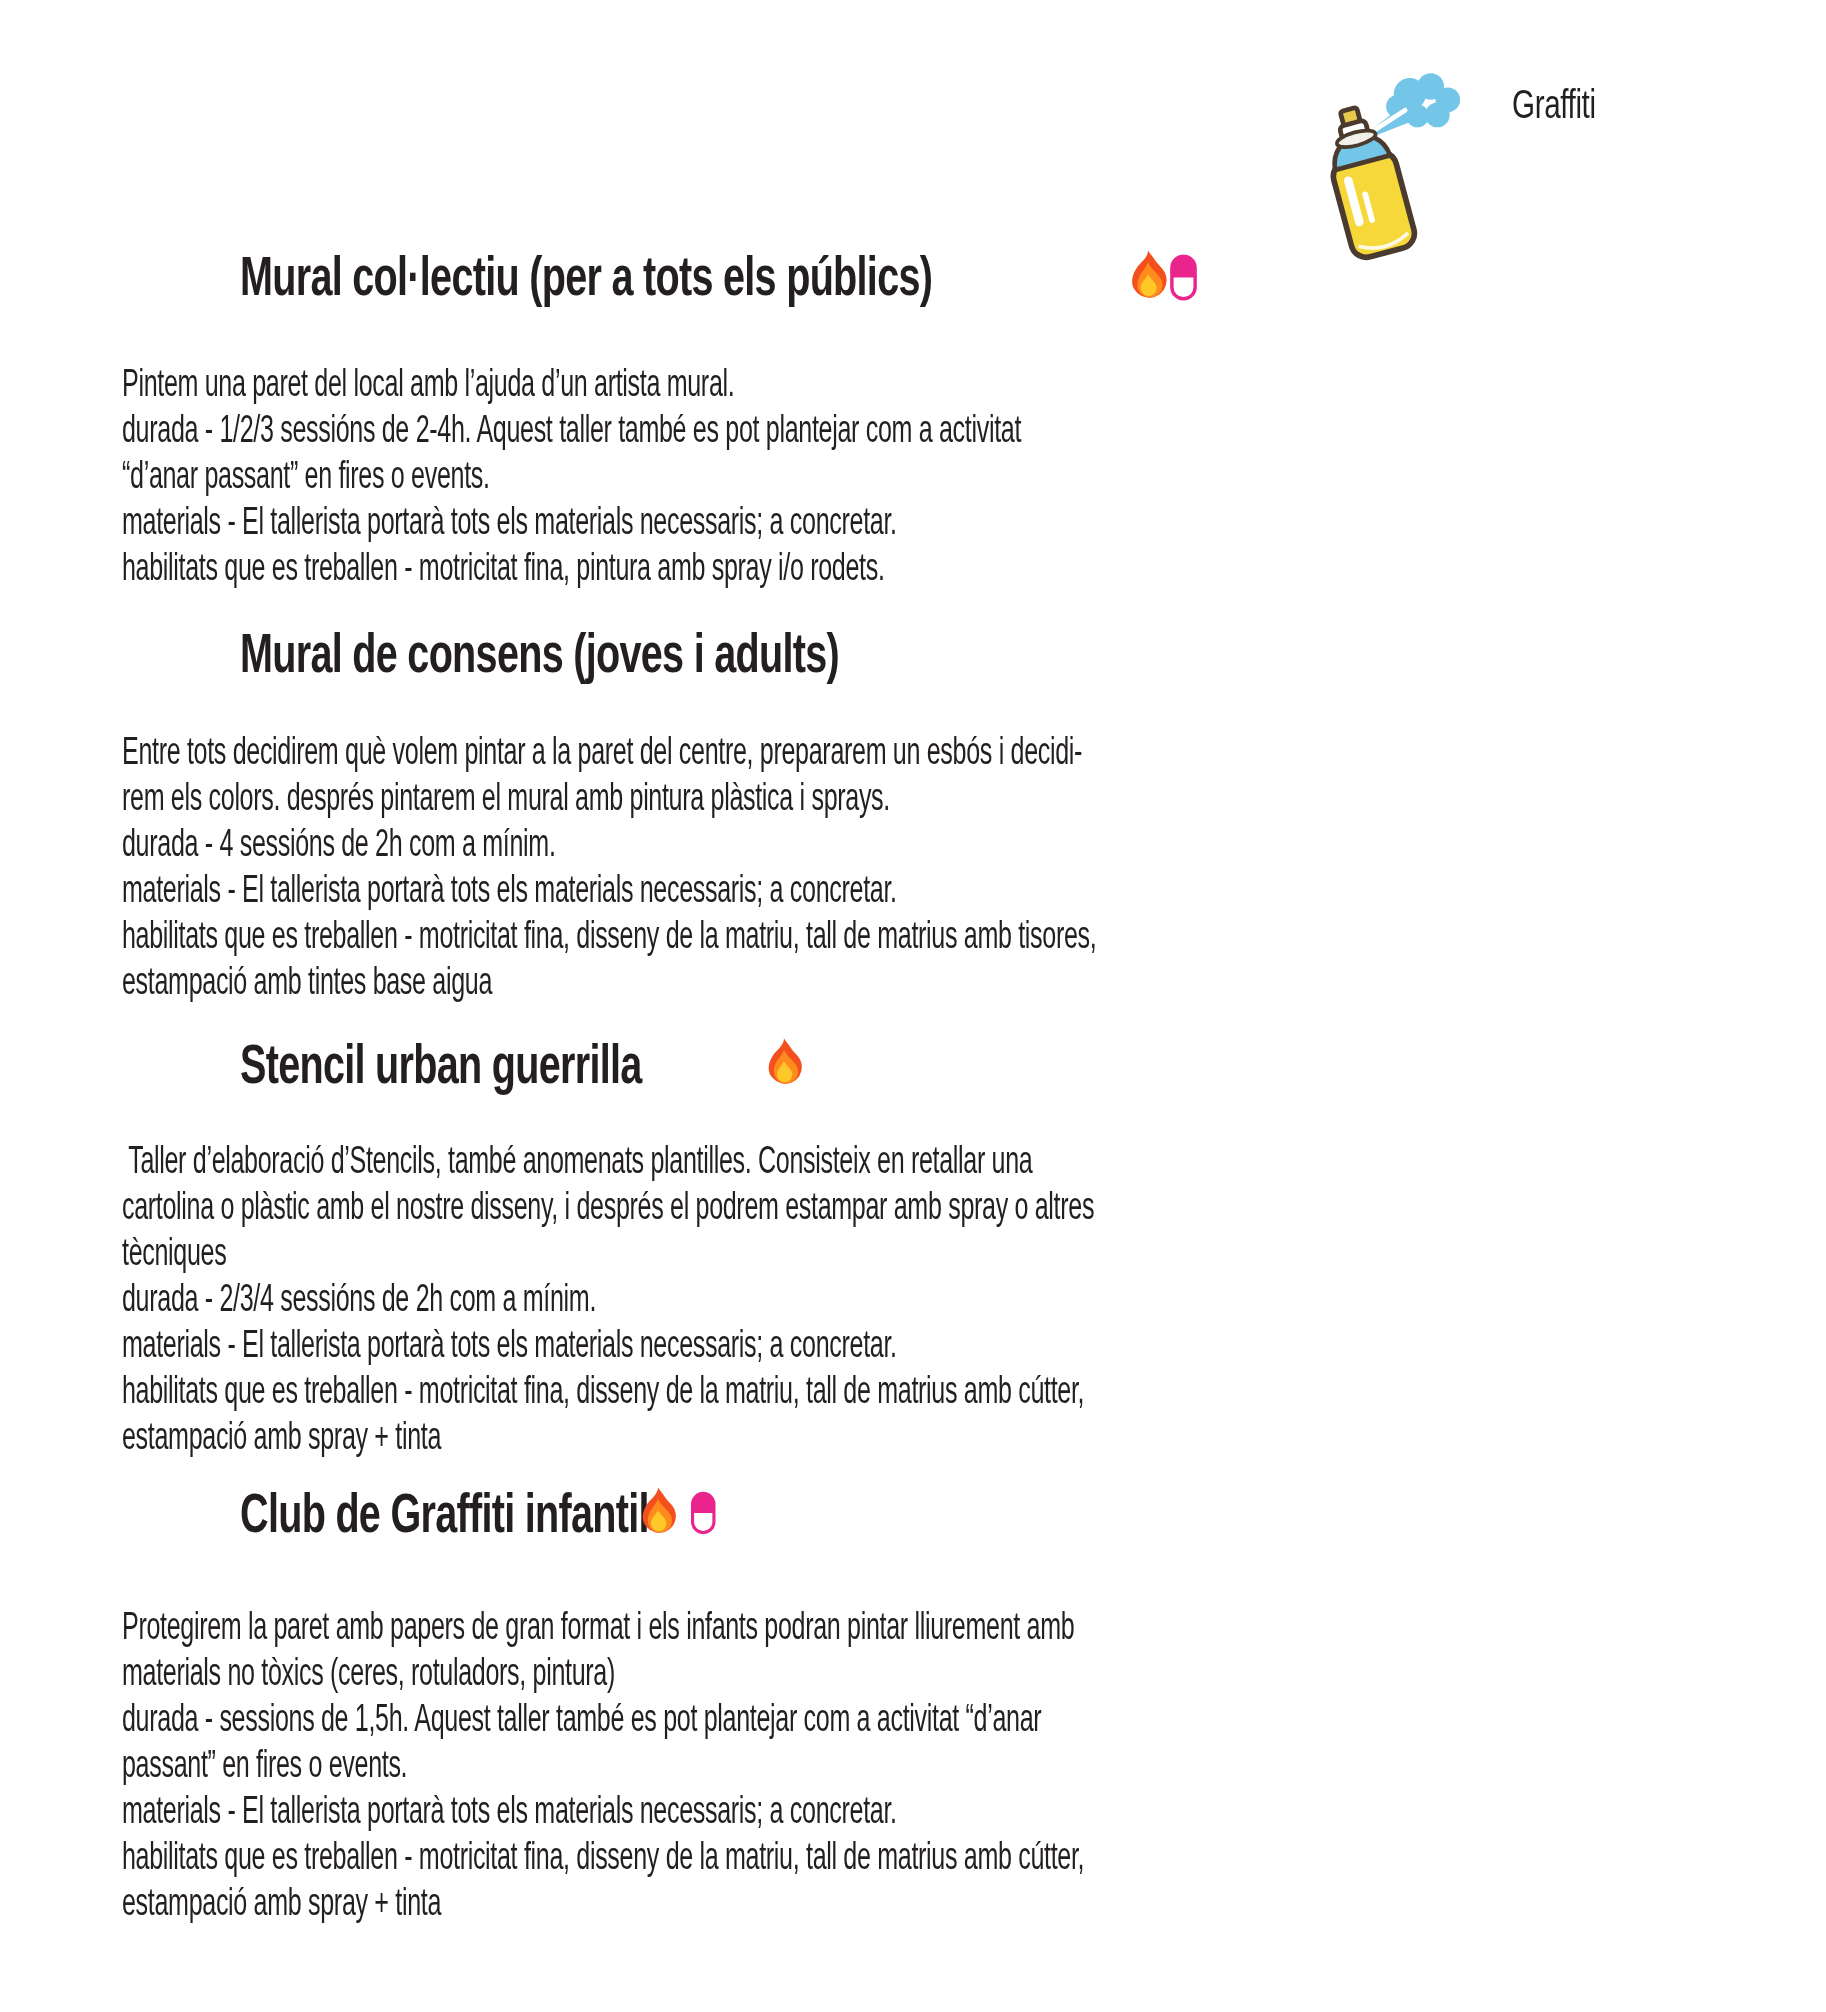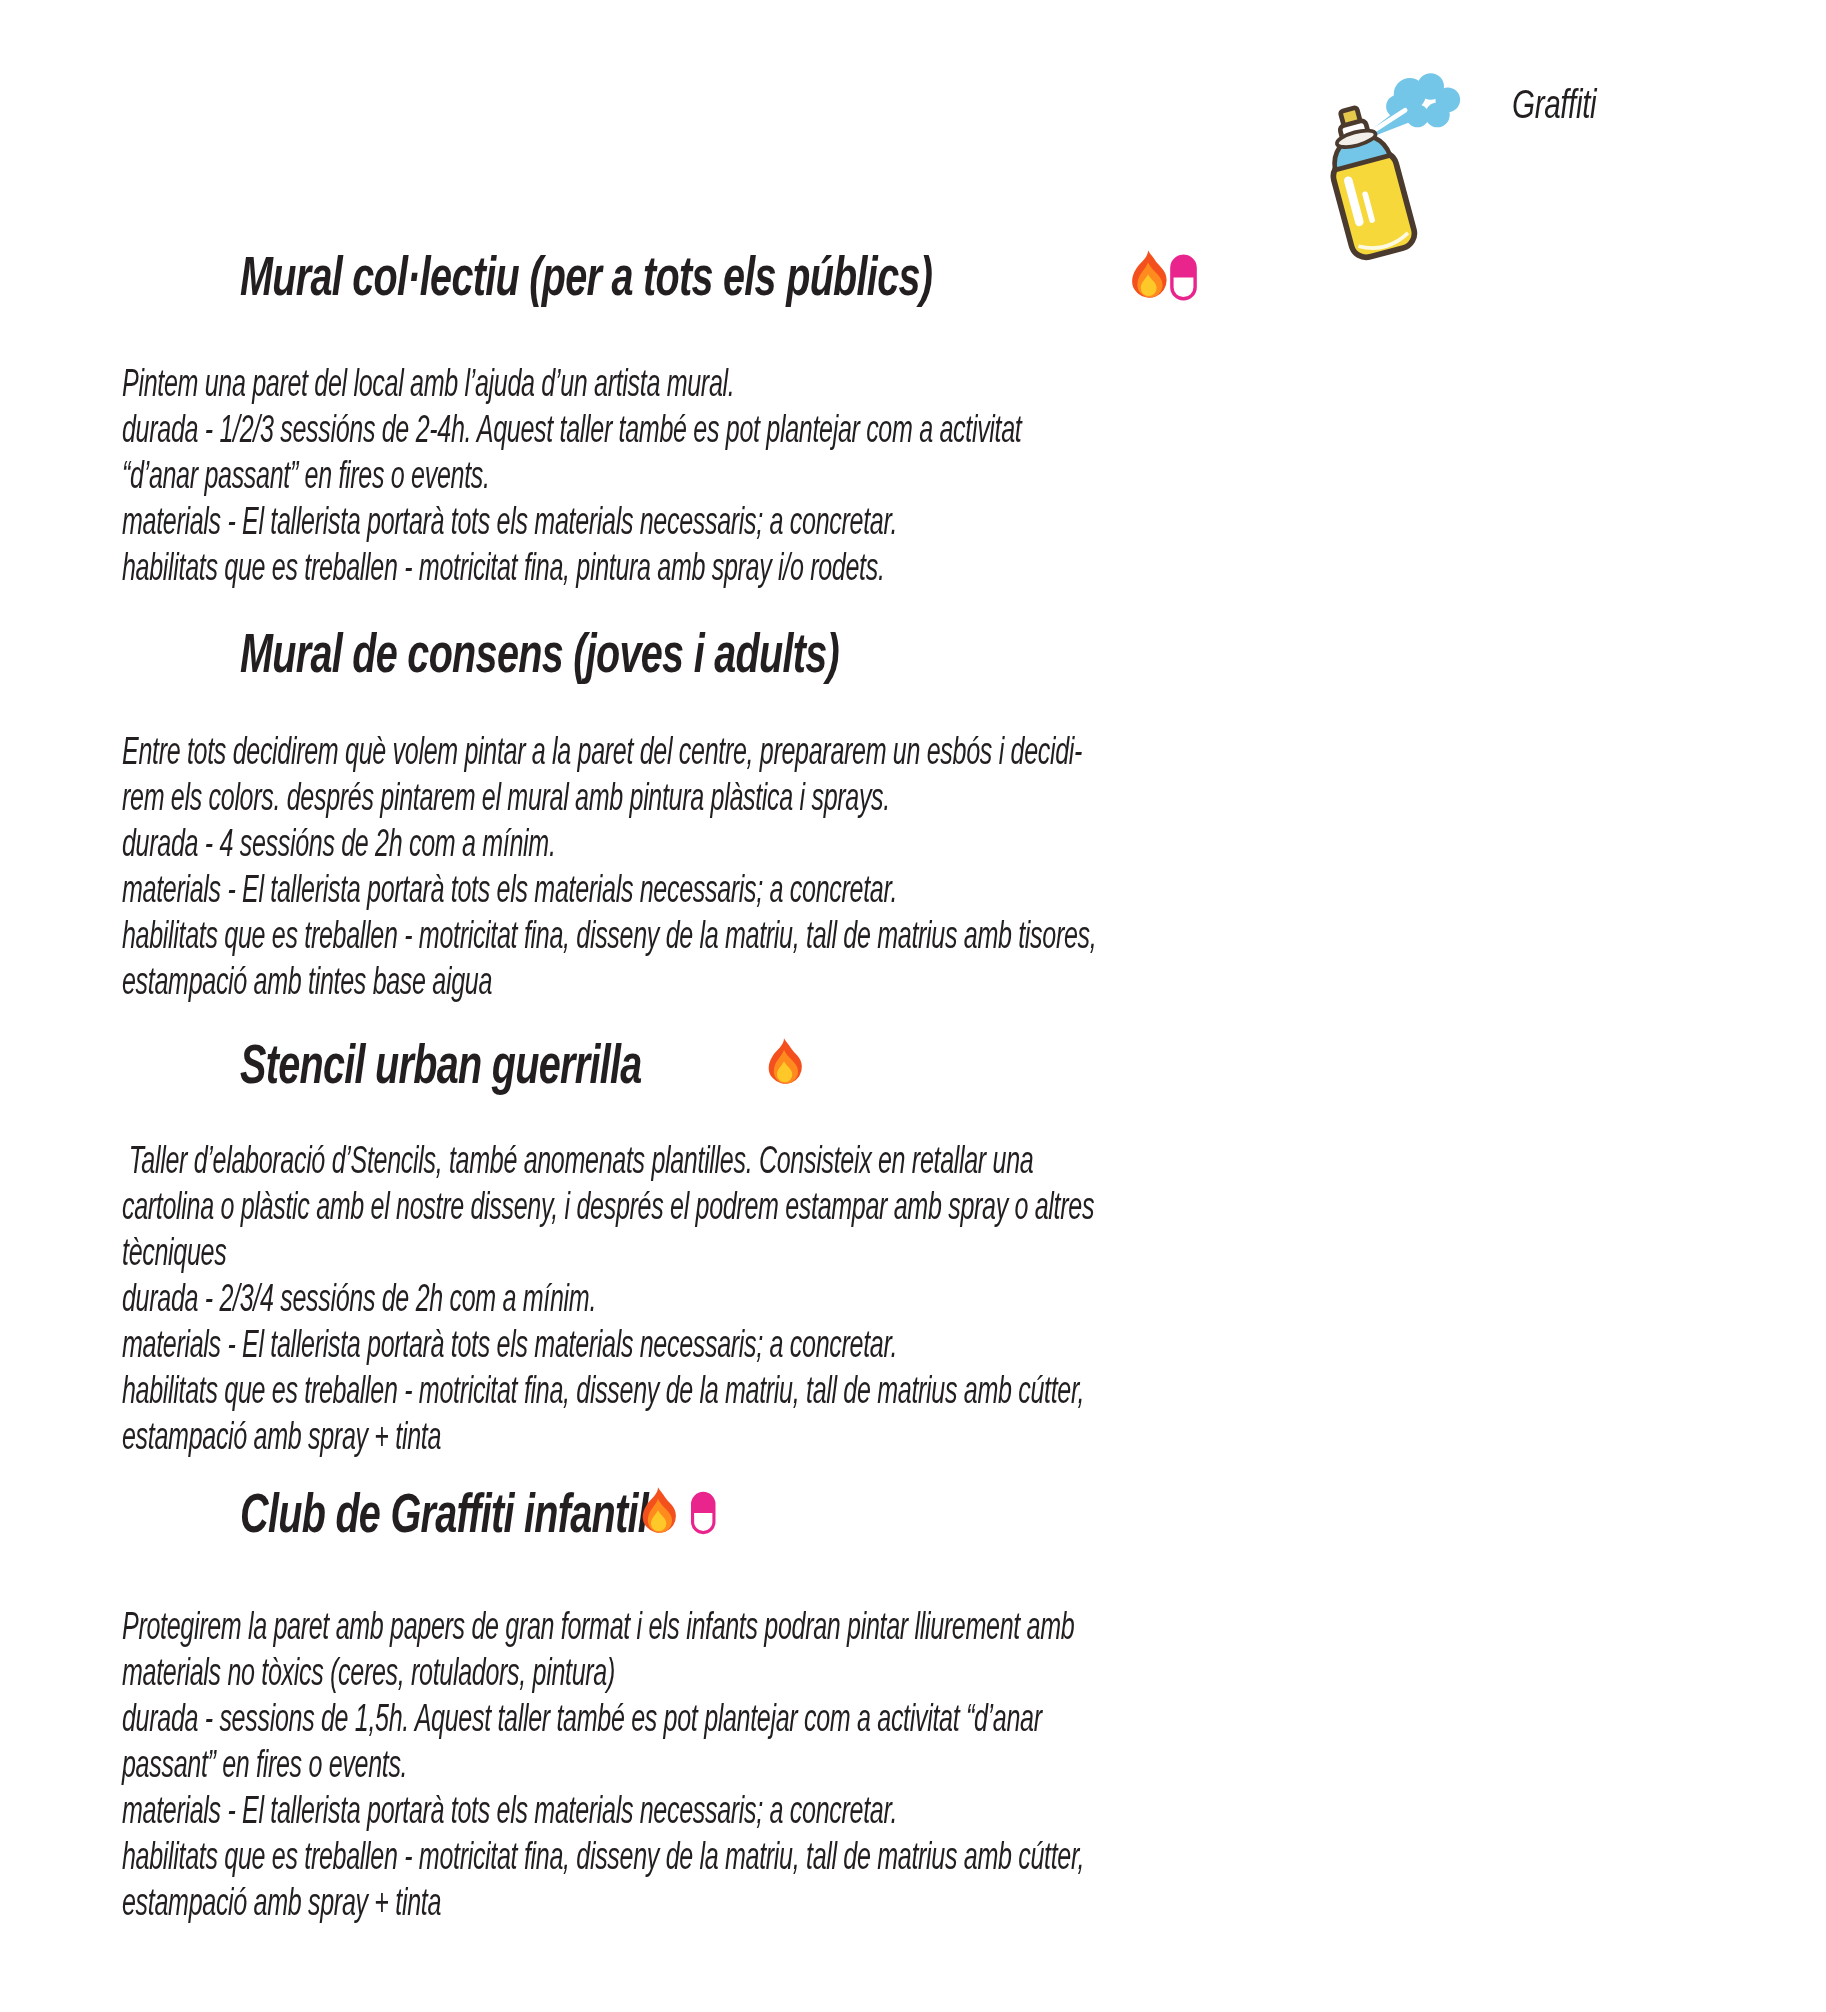"Graffiti" .page { font-style: italic -> none }
